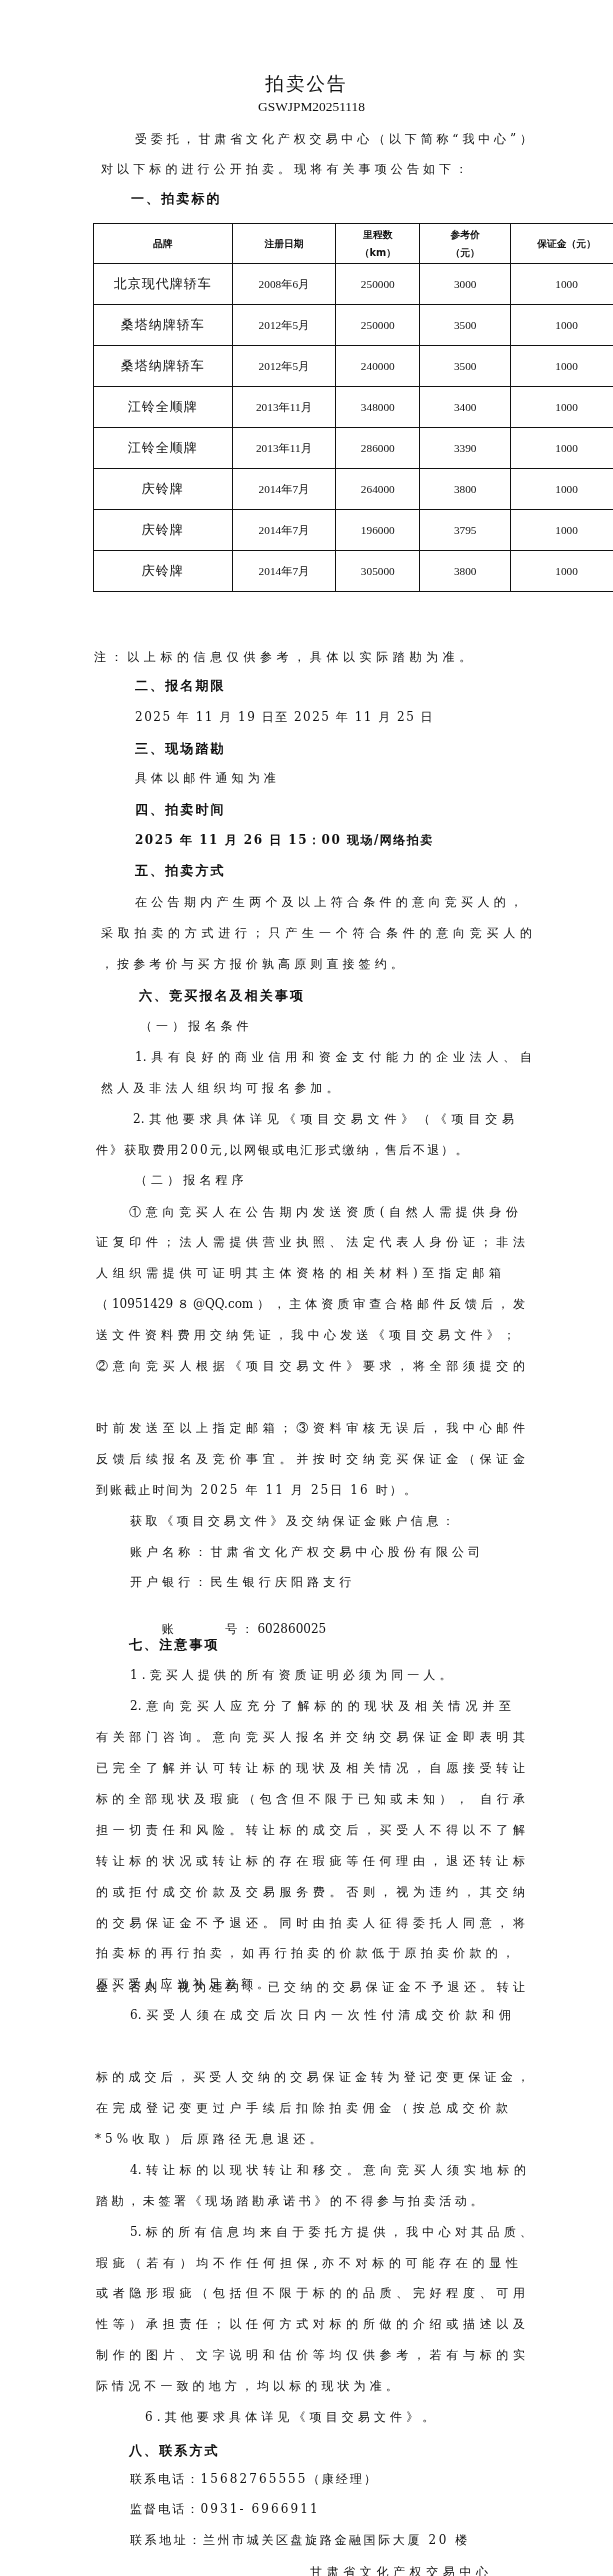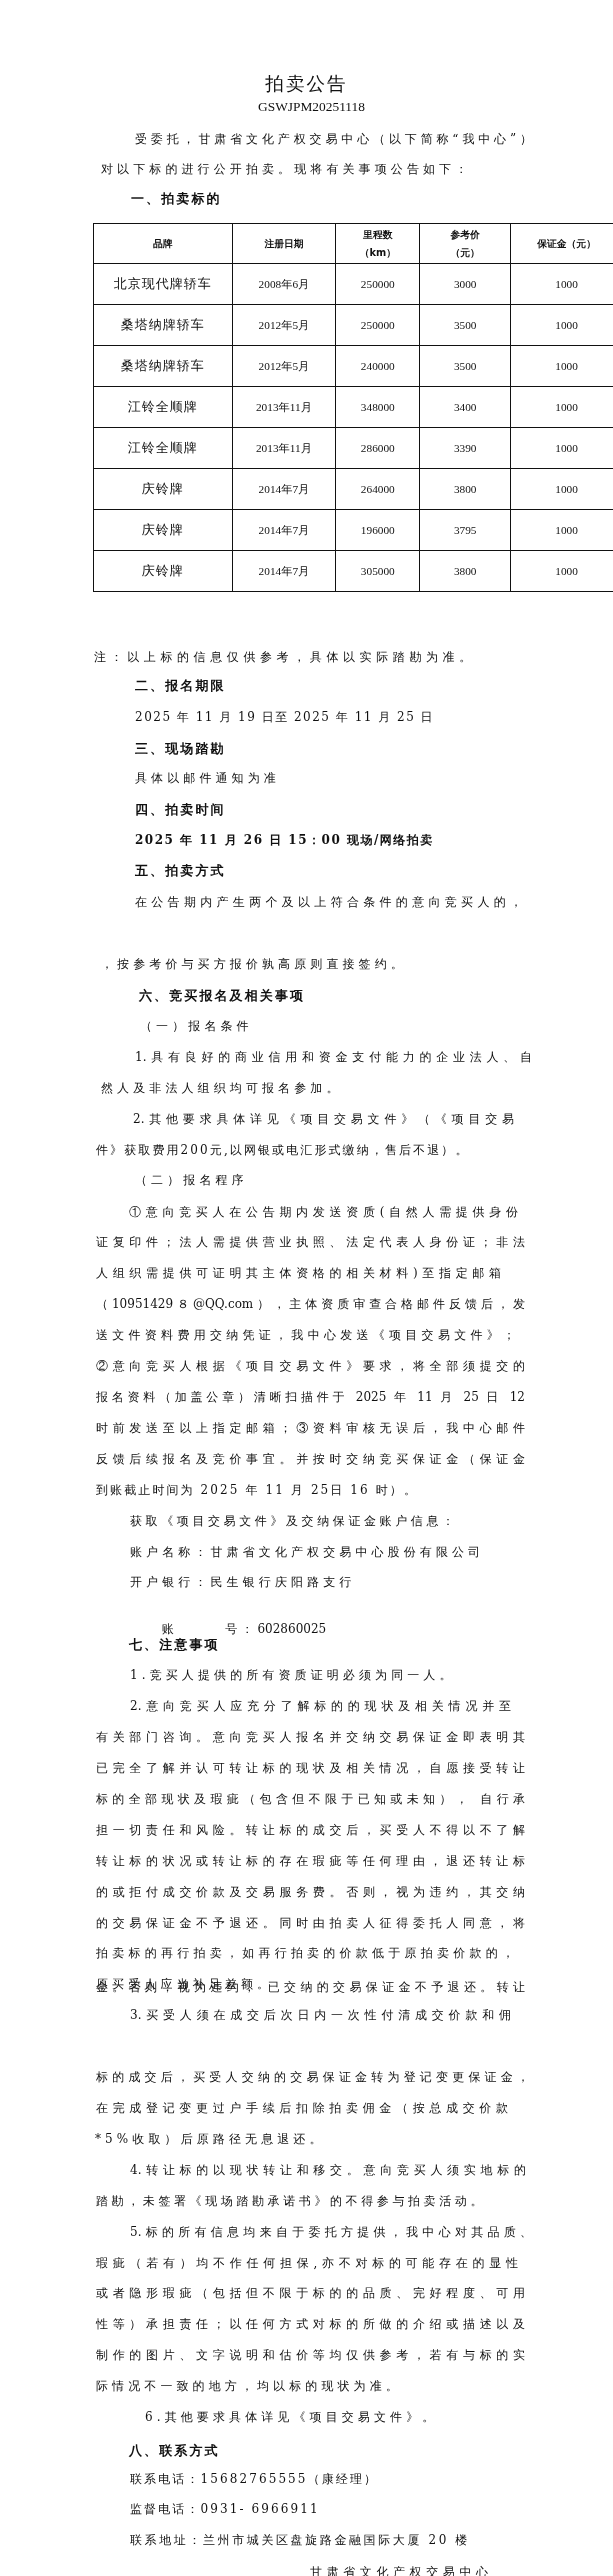"采取拍卖的方式进行；只产生一个符合条件的意向竞买人的" div.line { html: none -> <div>采取拍卖的方式进行；只产生一个符合条件的意向竞买人的</div> }
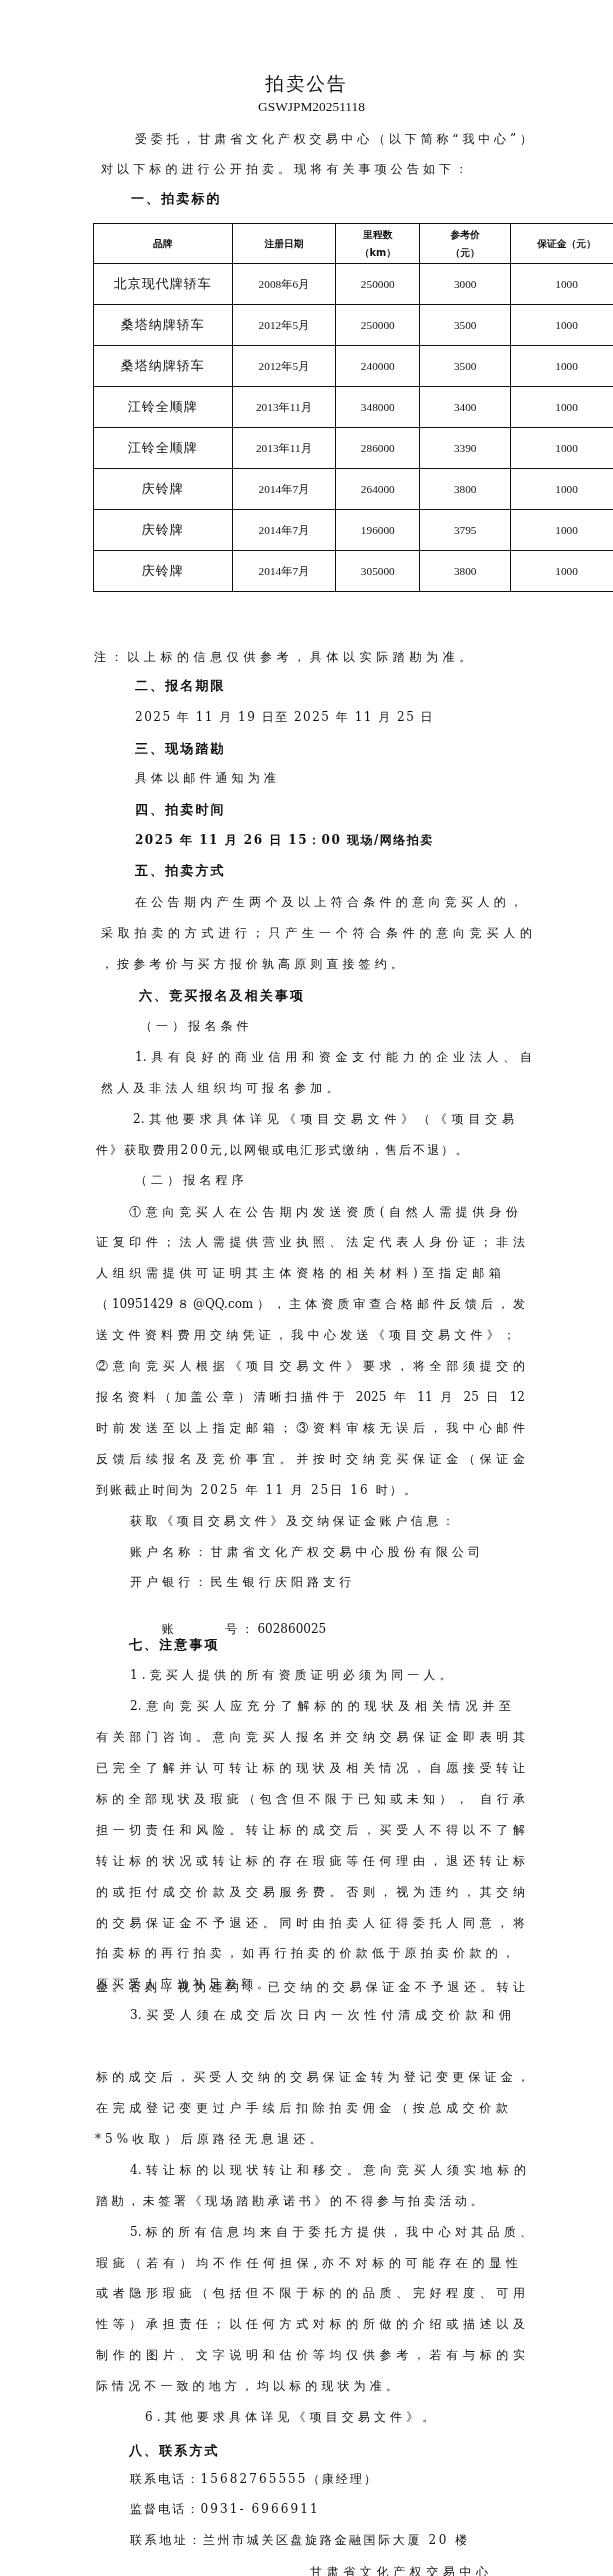"报名资料（加盖公章）清晰扫描件于 2025 年 11 月" div.line { html: <div>报名资料（加盖公章）清晰扫描件于 2025 年 11 月 25 日 12</div> -> none }
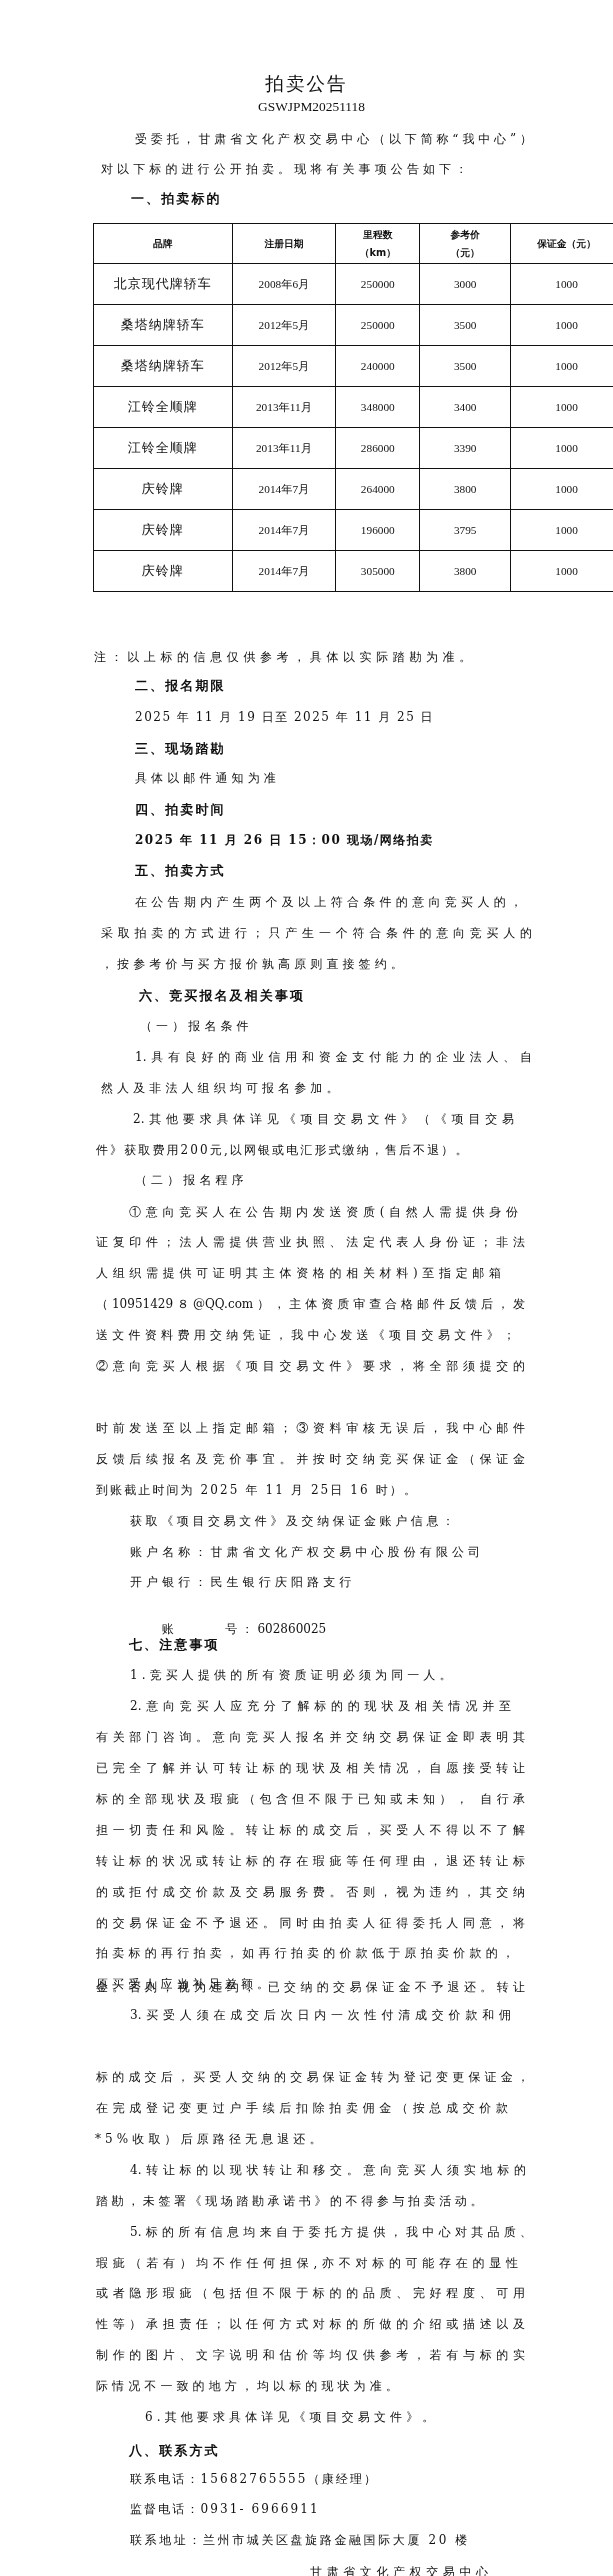"3.买受人须在成交后次日内一次性付清成交价款和佣" div.line { text: 3 -> 6 }
